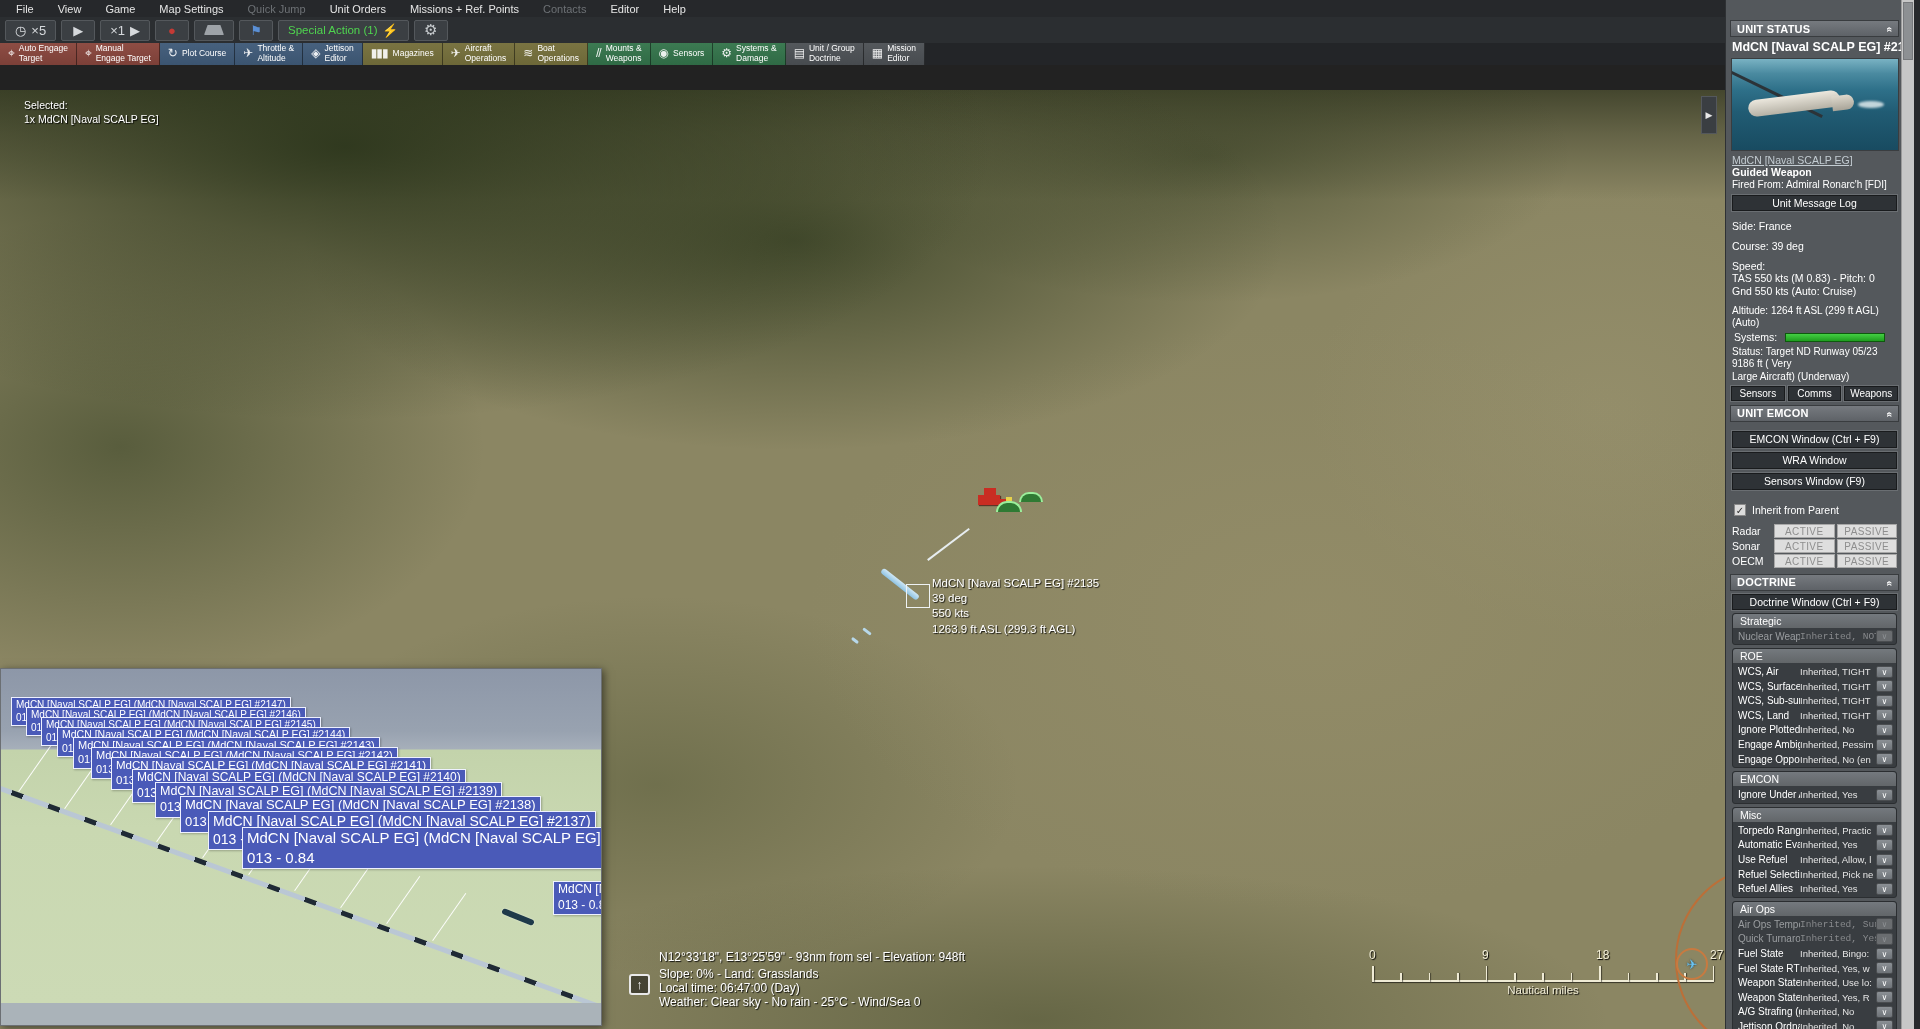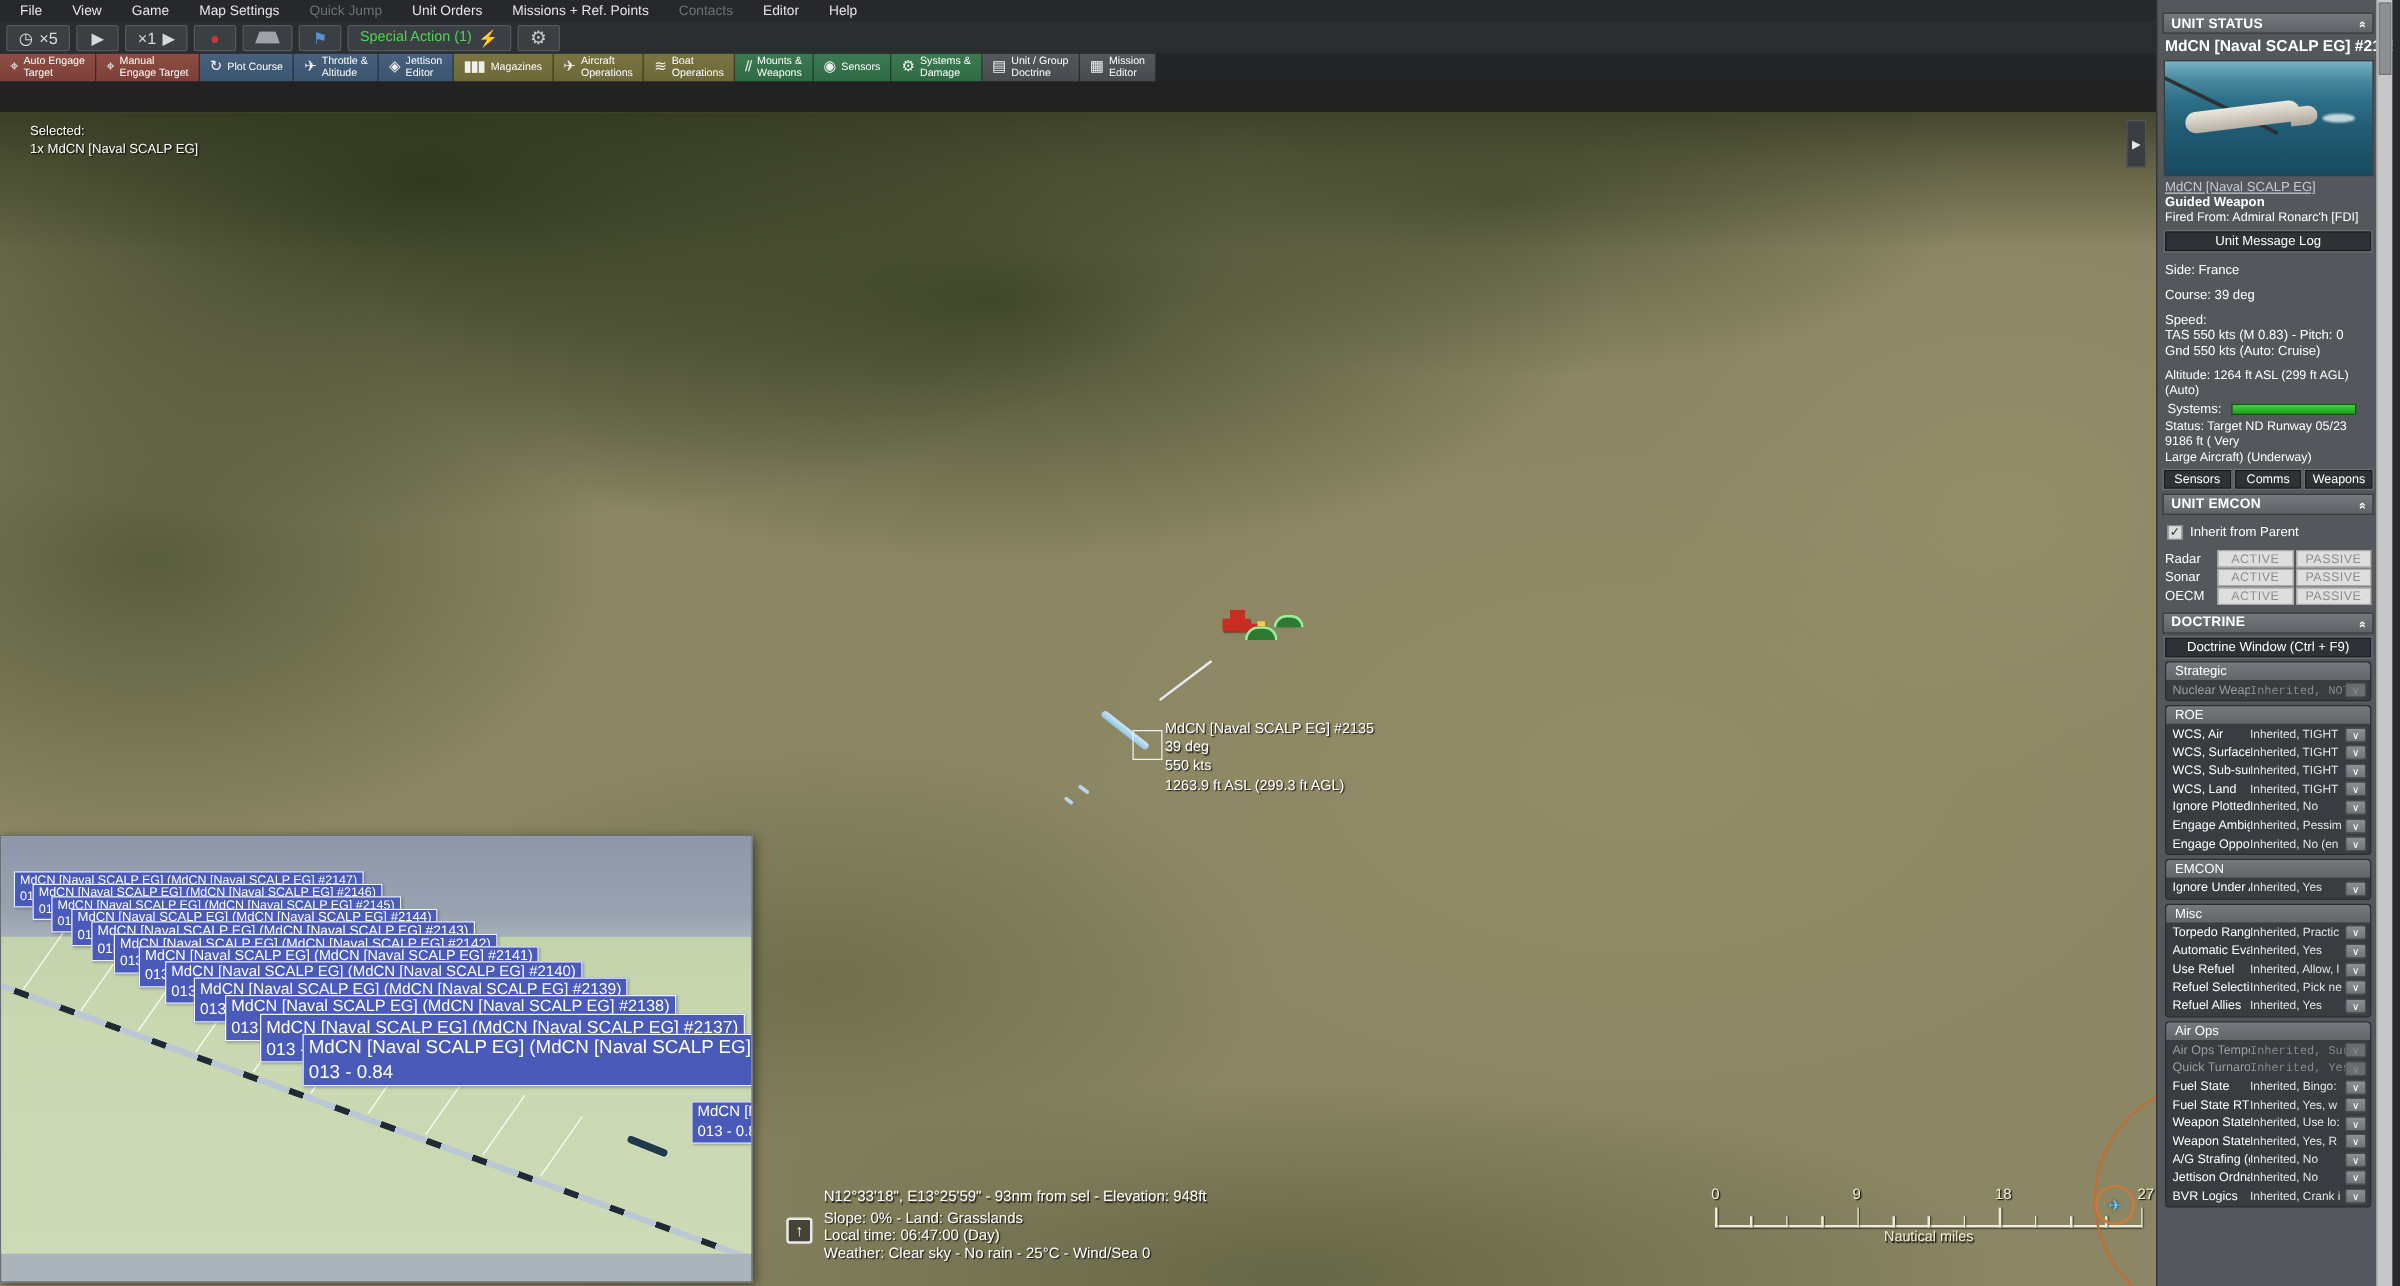"UNIT STATUS" .sb-content { padding: 10px 3px 0 4px -> 20px 3px 0 4px }
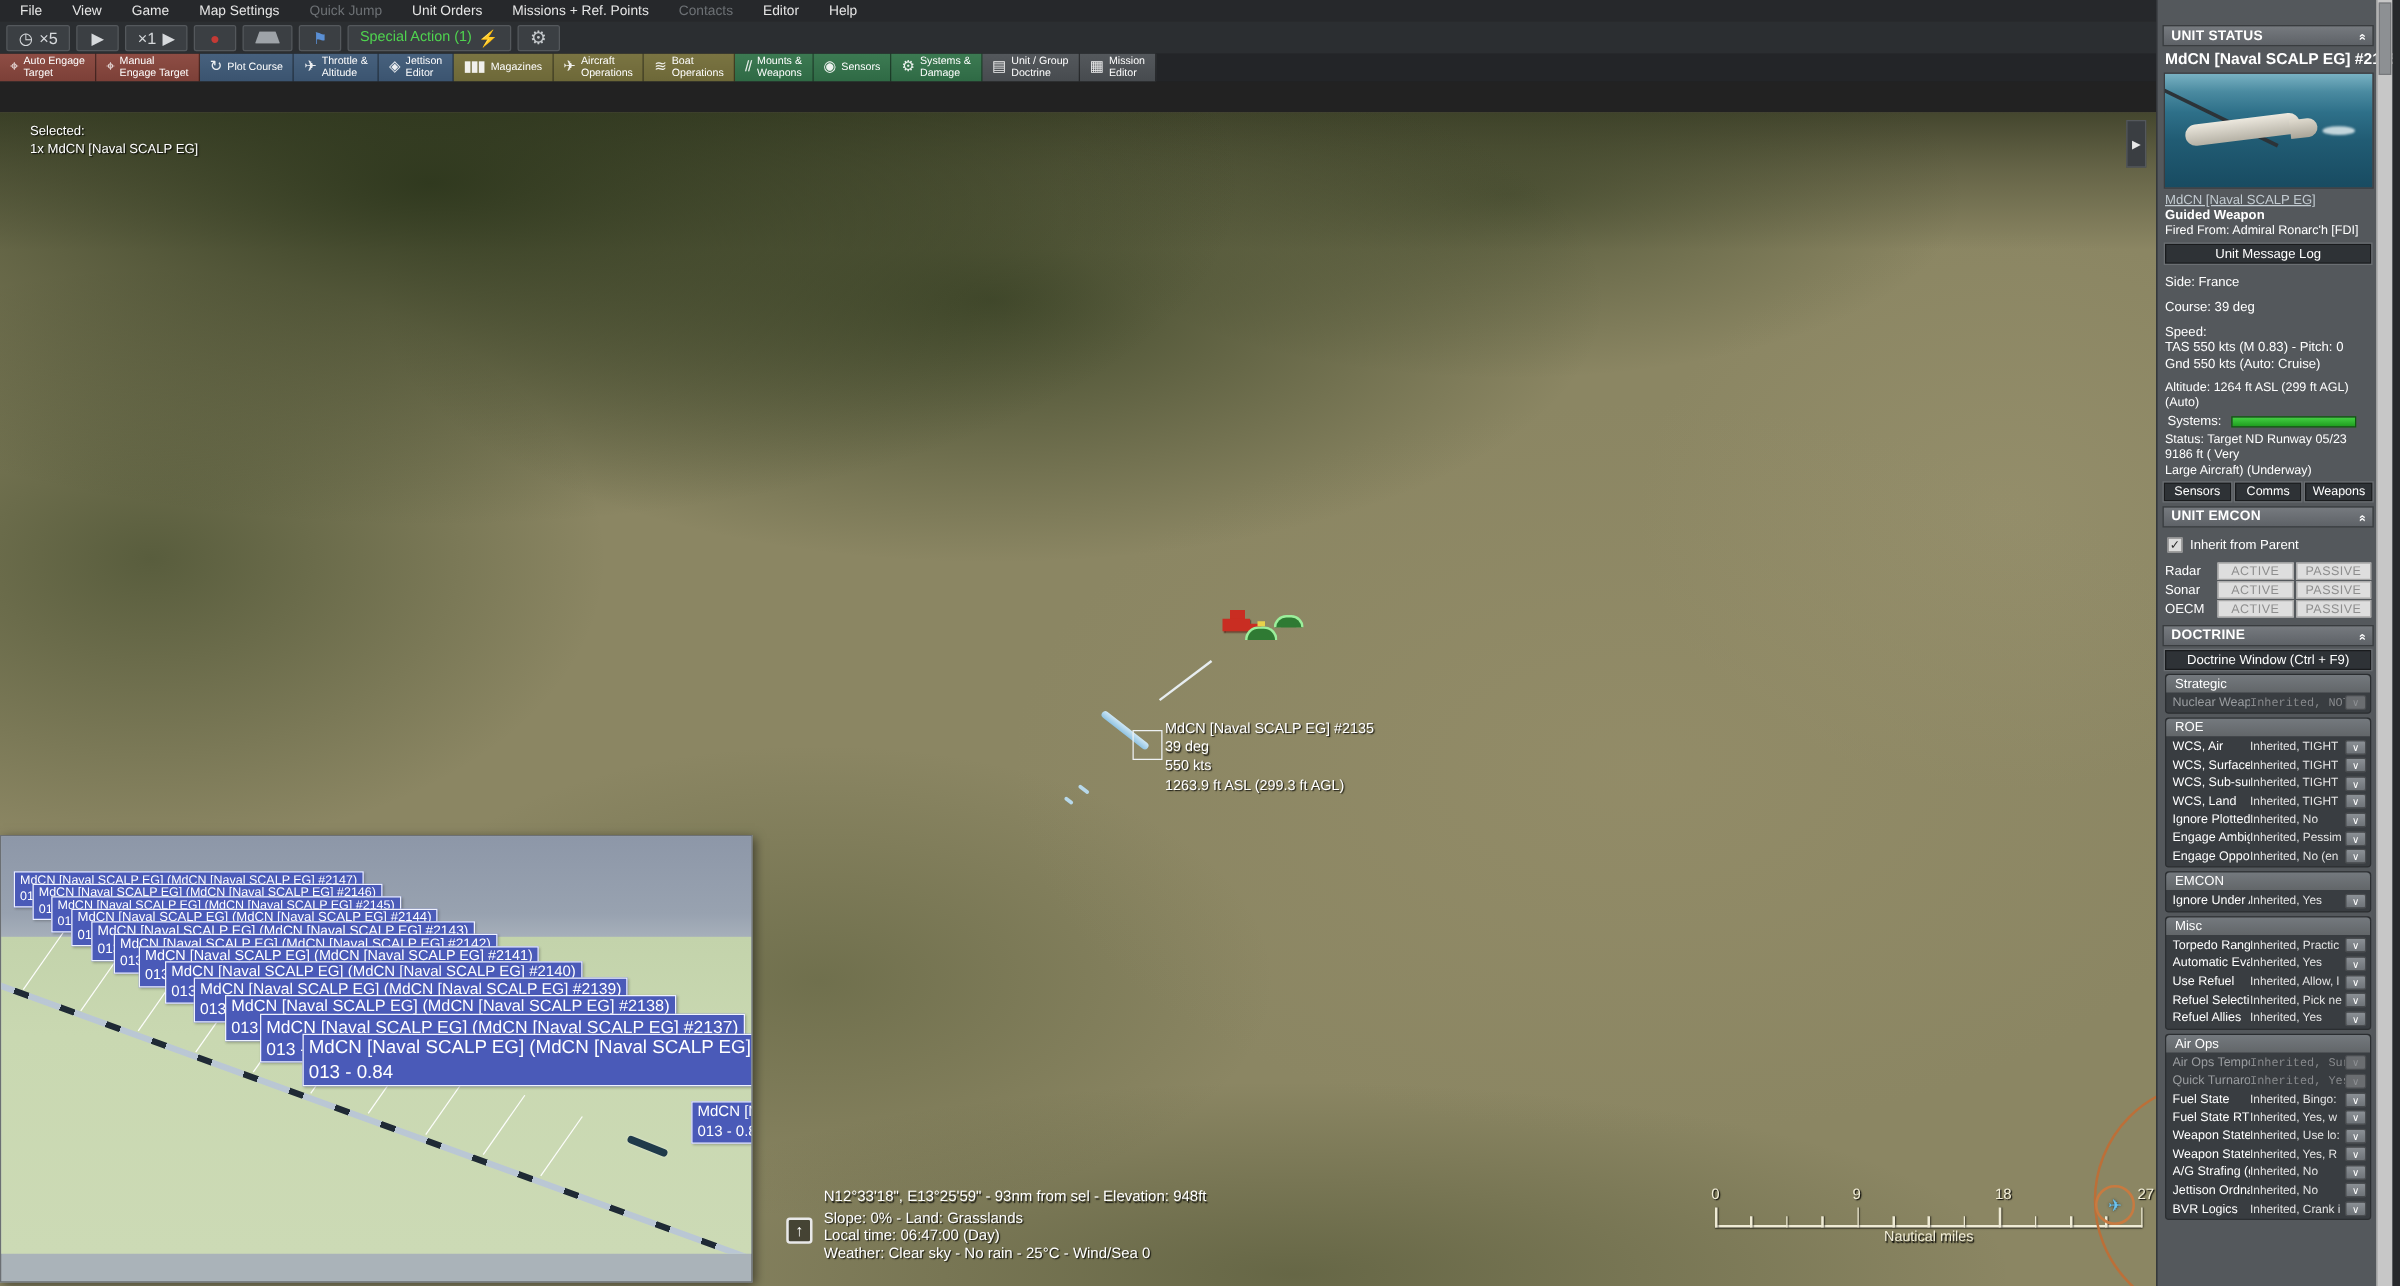"EMCON Window (Ctrl + F9)" div { html: none -> <div> <div>EMCON Window (Ctrl + F9)</div> <div>WRA Window</div> <div>Sensors Window (F9)</div> </div> }
